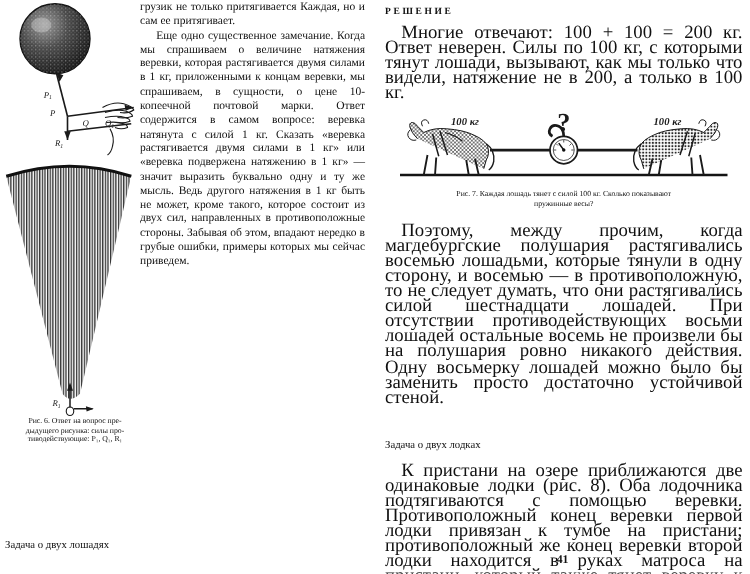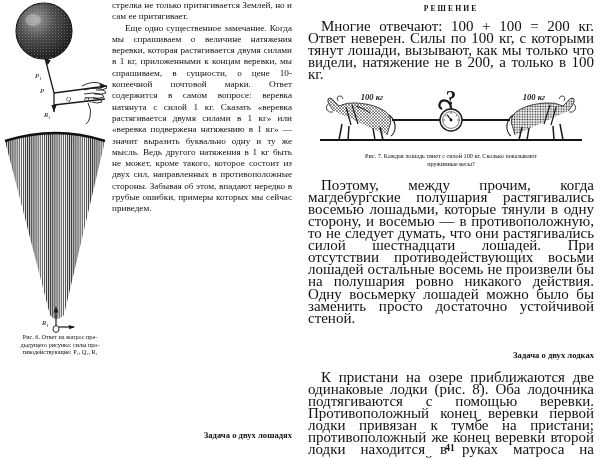"стрелка не только притягивается Землей," p.body-text { text: стрелка не только притягивается Землей -> грузик не только притягивается Каждая }
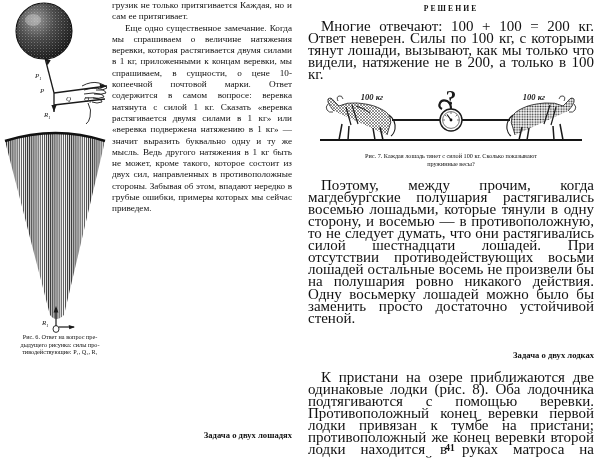"РЕШЕНИЕ" .running-head { text-align: center -> none }
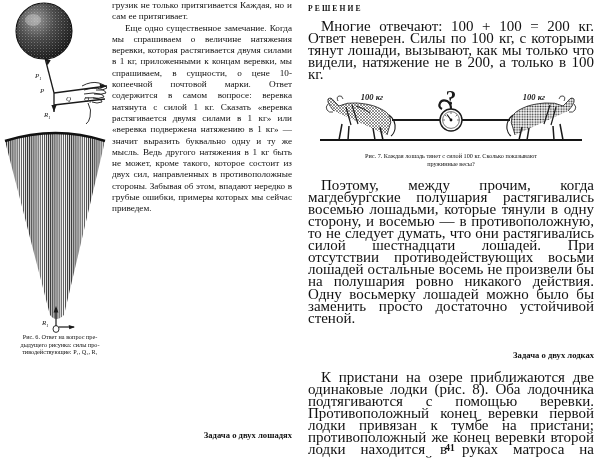"Задача о двух лодках" .section-heading { font-weight: bold -> normal; text-align: right -> left }
